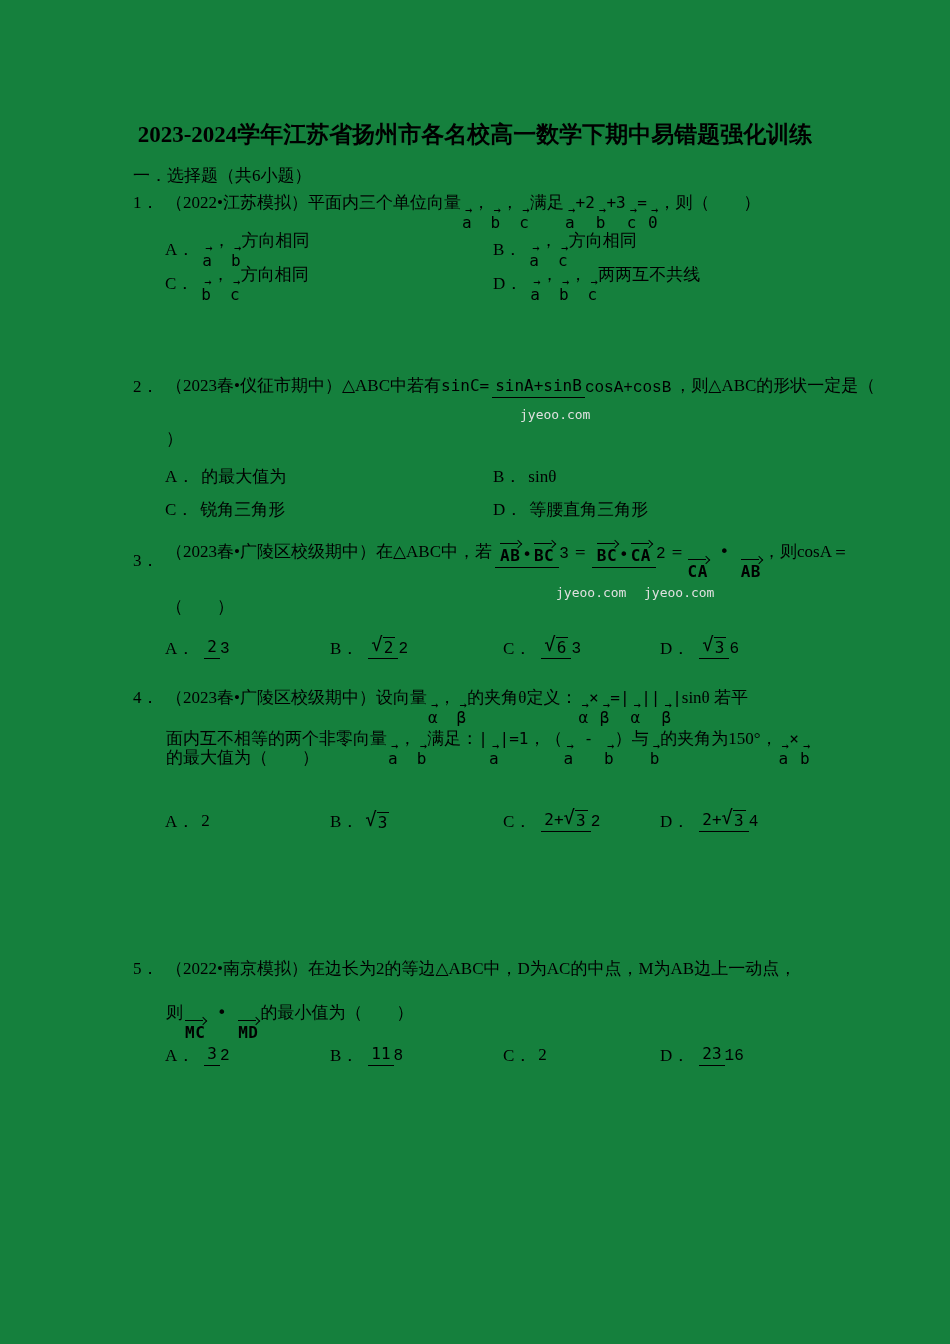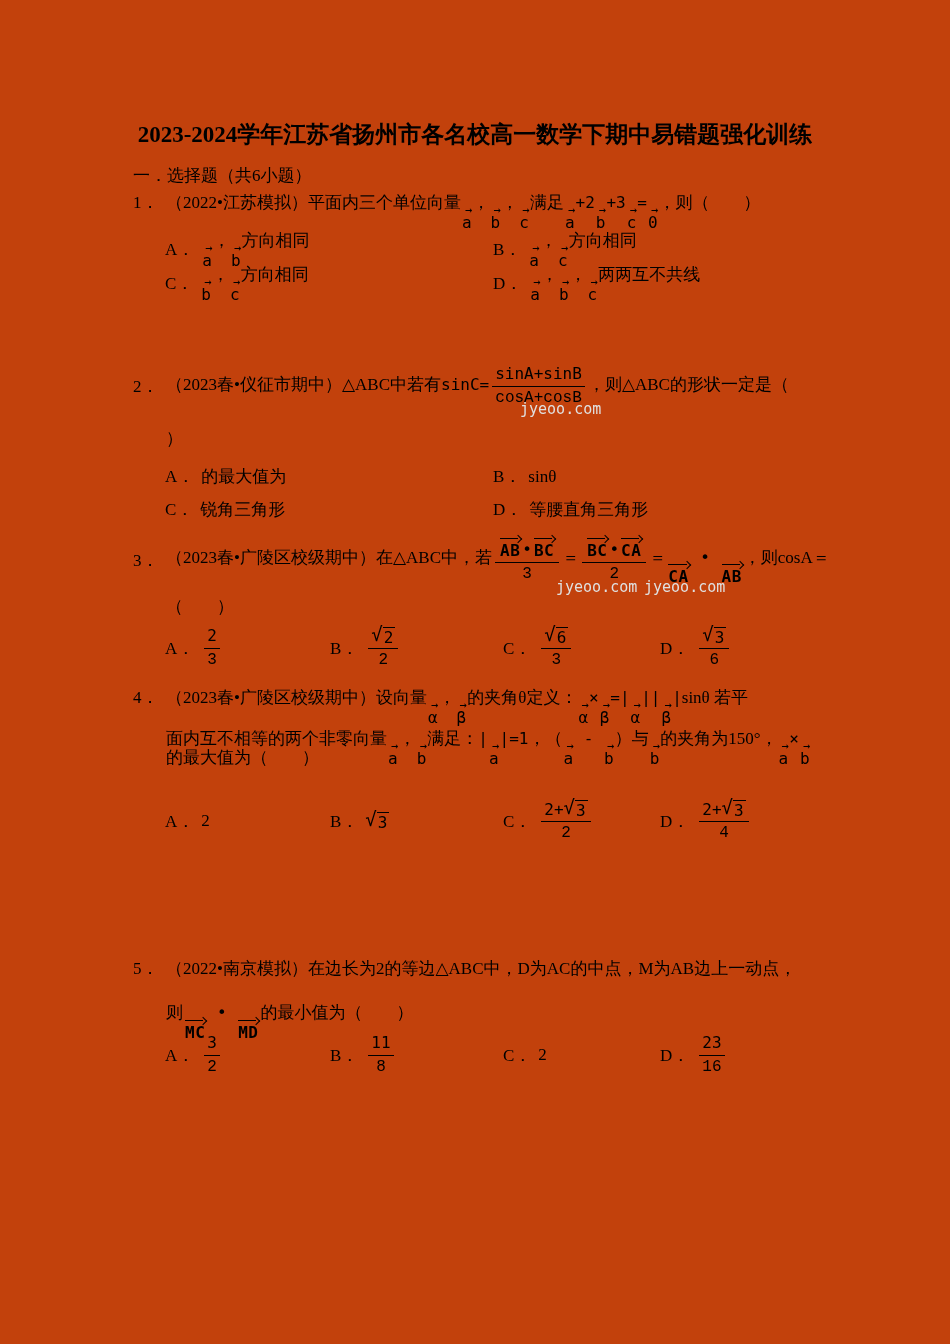"2023-2024学年江苏省扬州市各名校高一数学下期中易错题强化训练" .page { background: #c2410c -> #15803d }
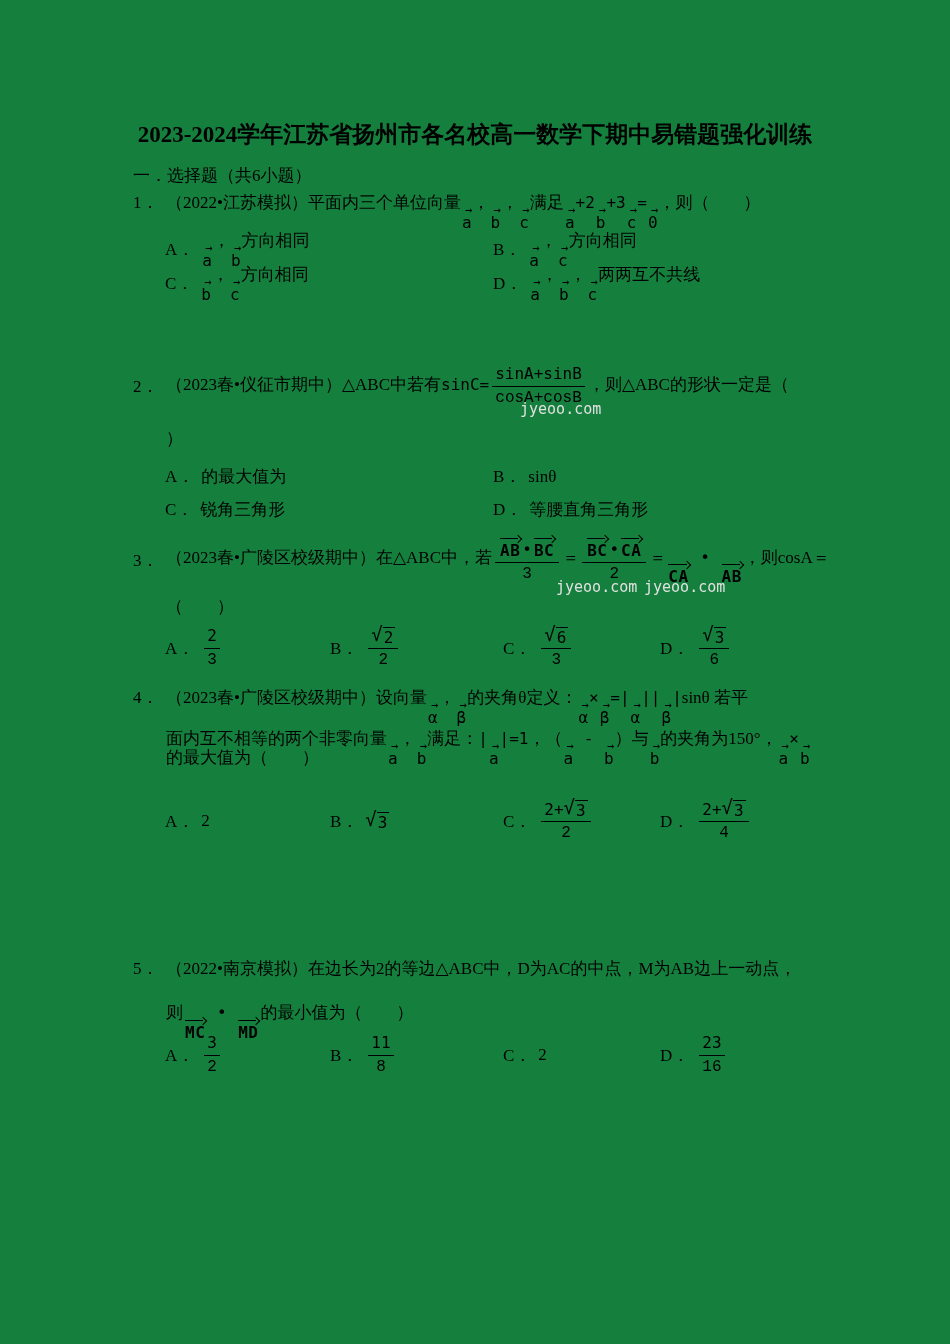"sinA+sinB" .frac { flex-direction: column -> row }
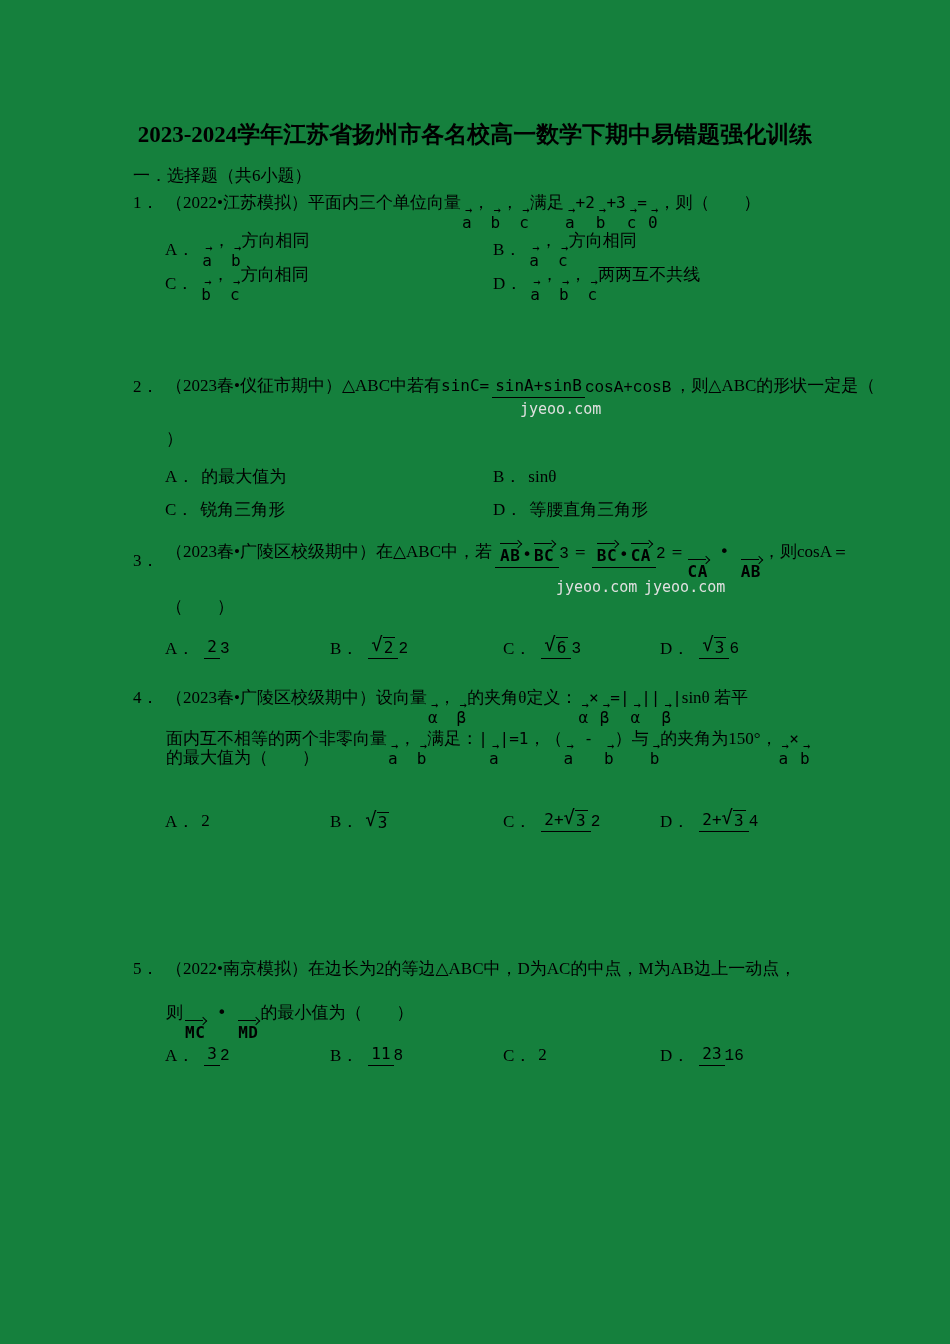"jyeoo.com" .watermark { font-size: 15px -> 13px; margin-top: none -> 7px }
